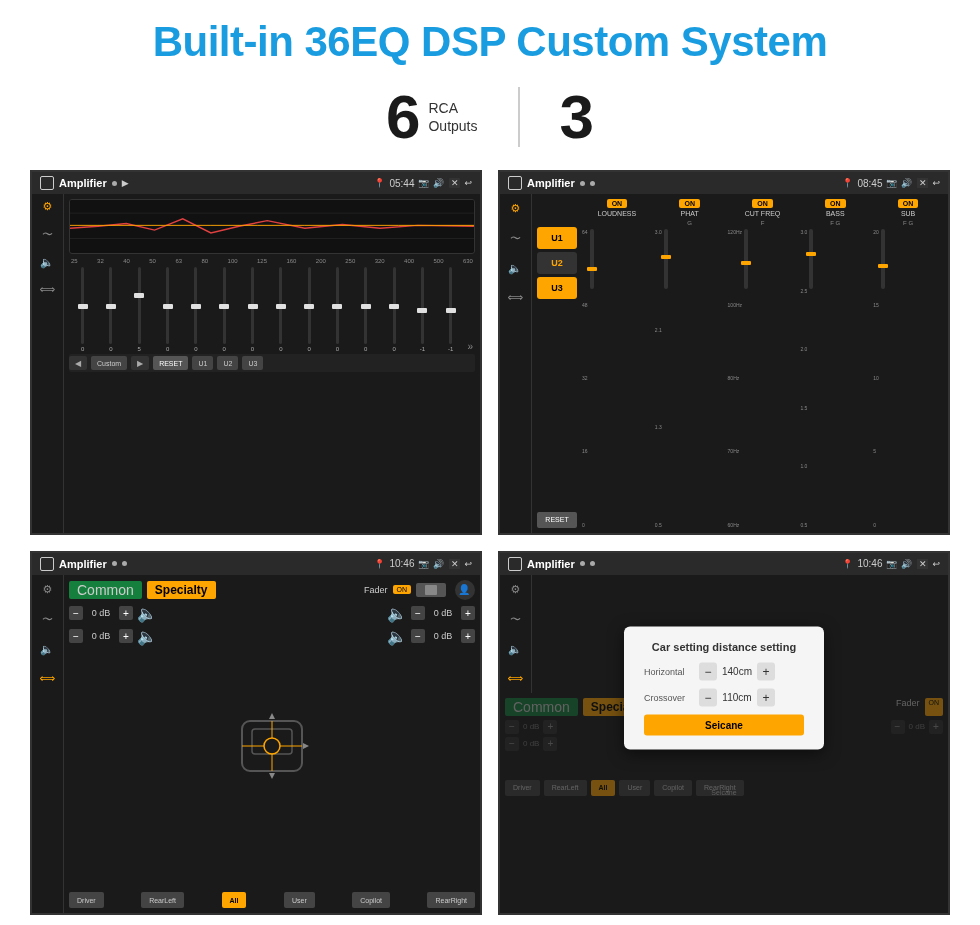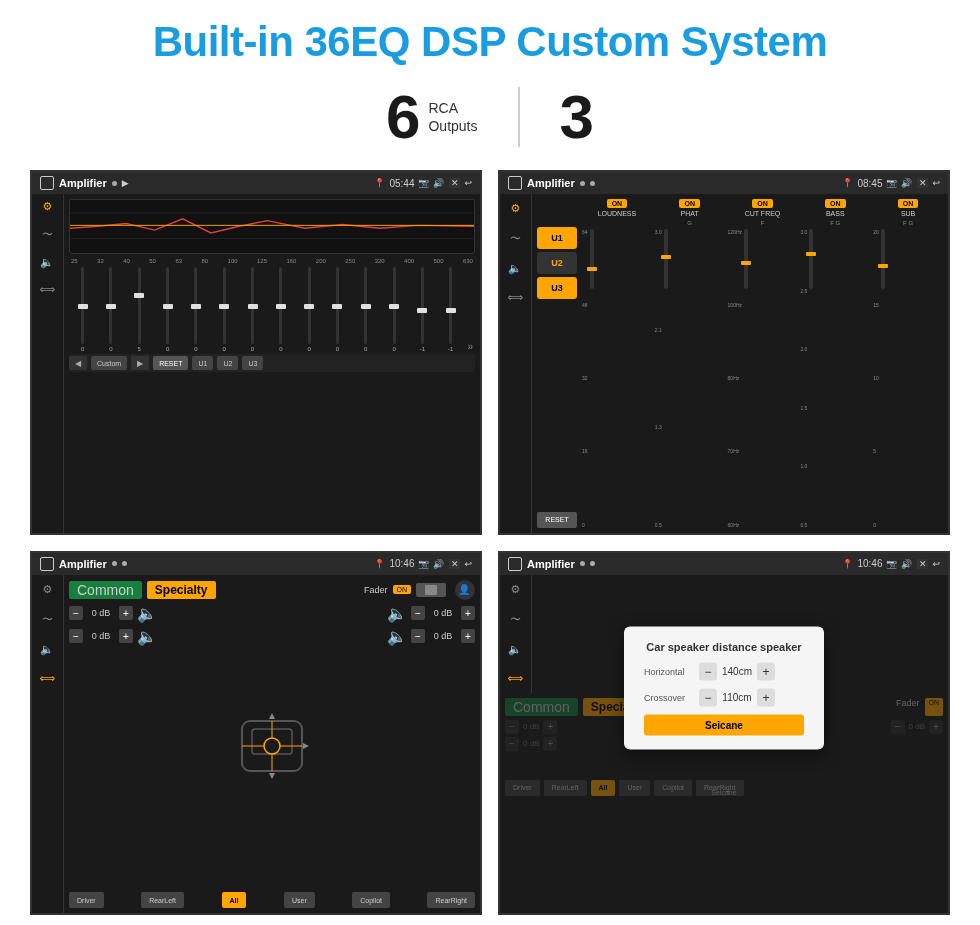"Car speaker distance speaker" div.dialog-title { text: speaker distance speaker -> setting distance setting }
